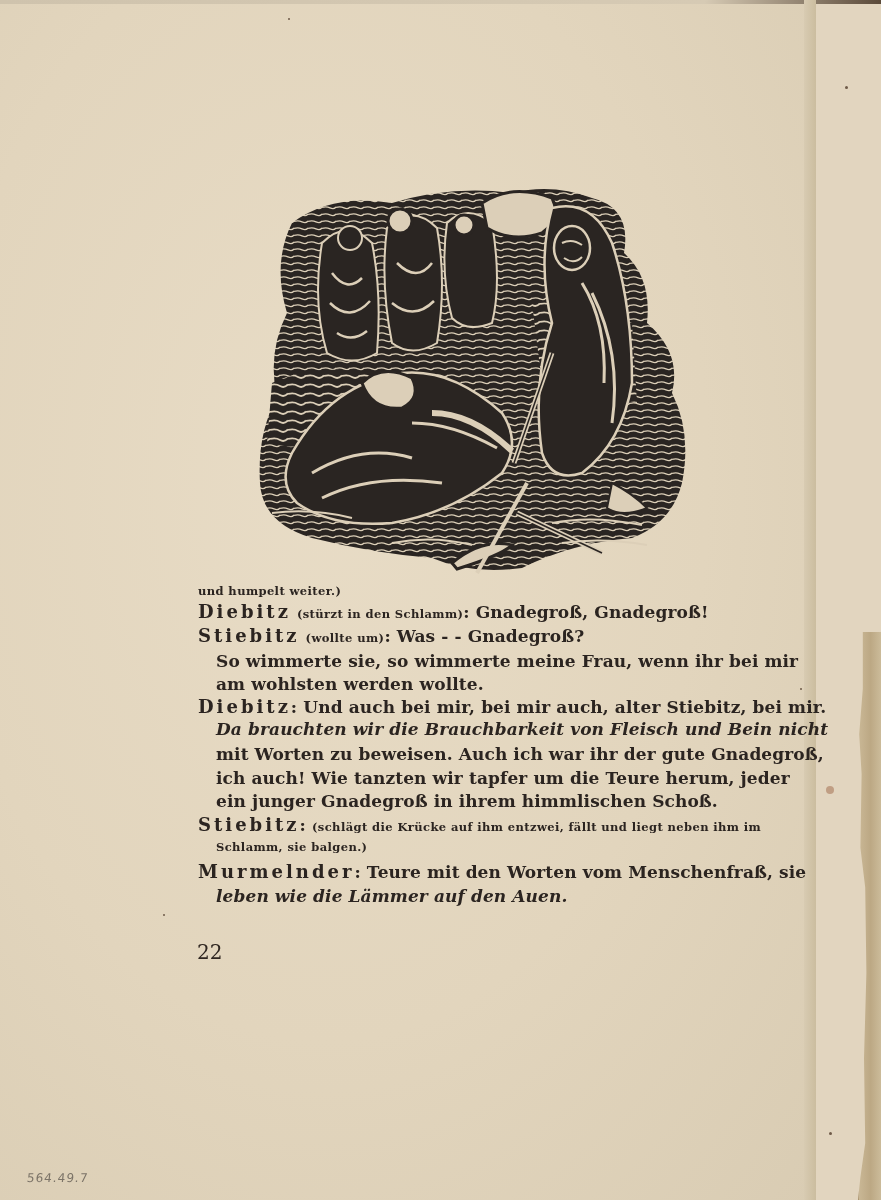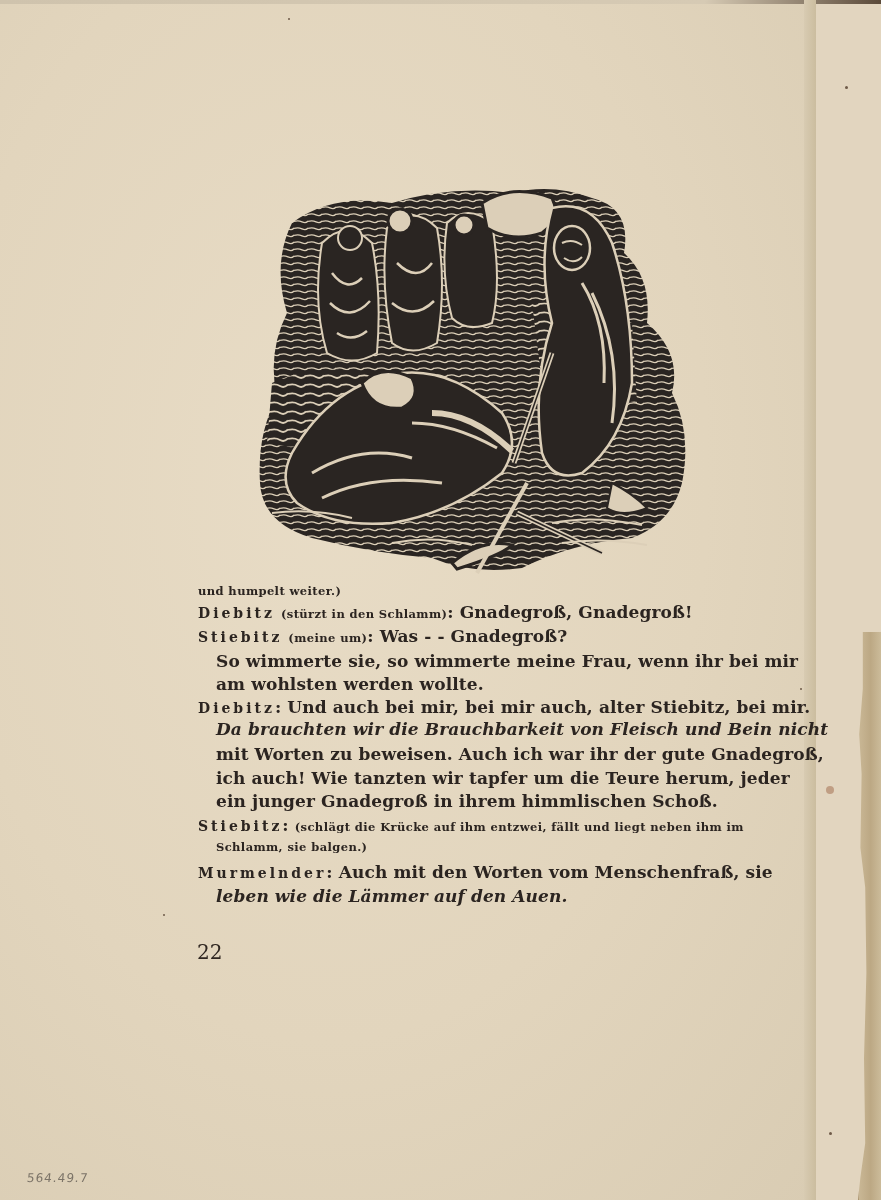"Diebitz" .speaker { font-size: 14px -> 18px }
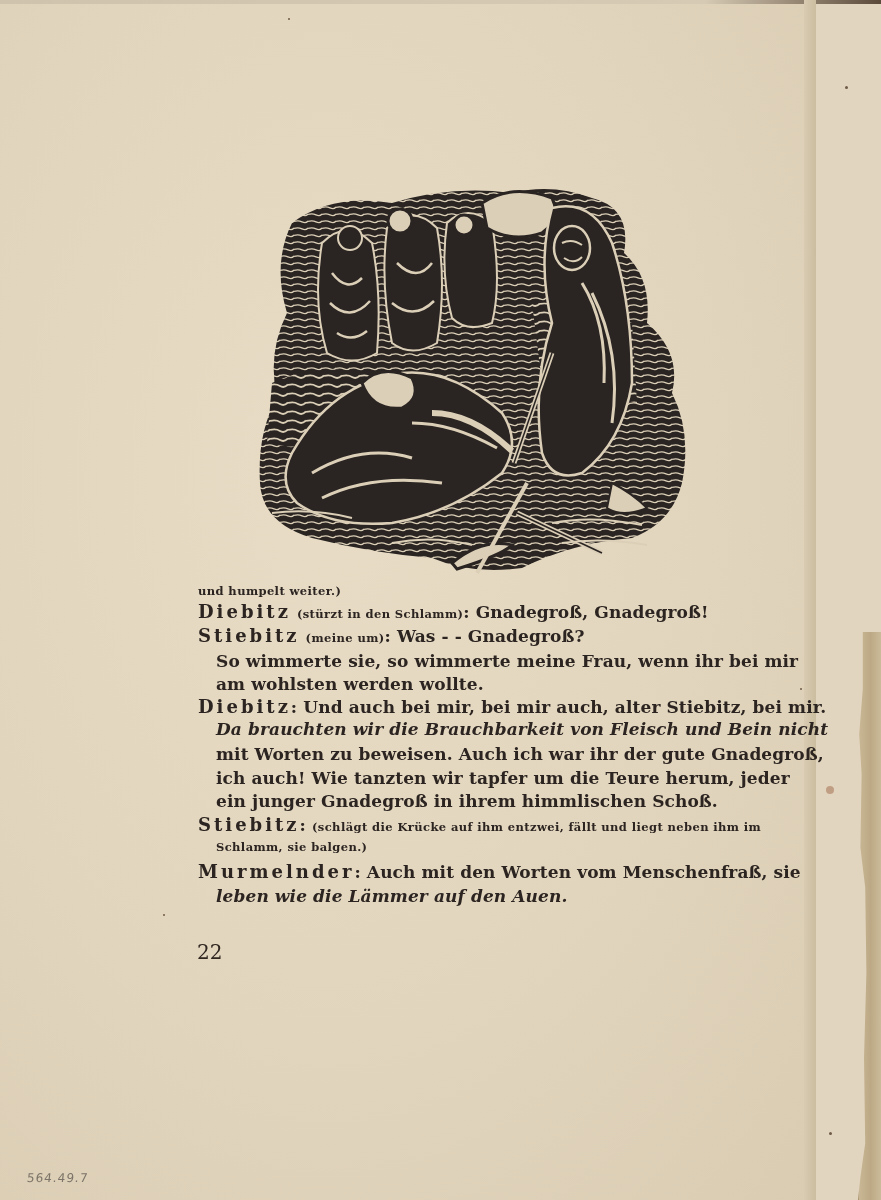"(meine um)" span.stage { text: meine -> wollte }
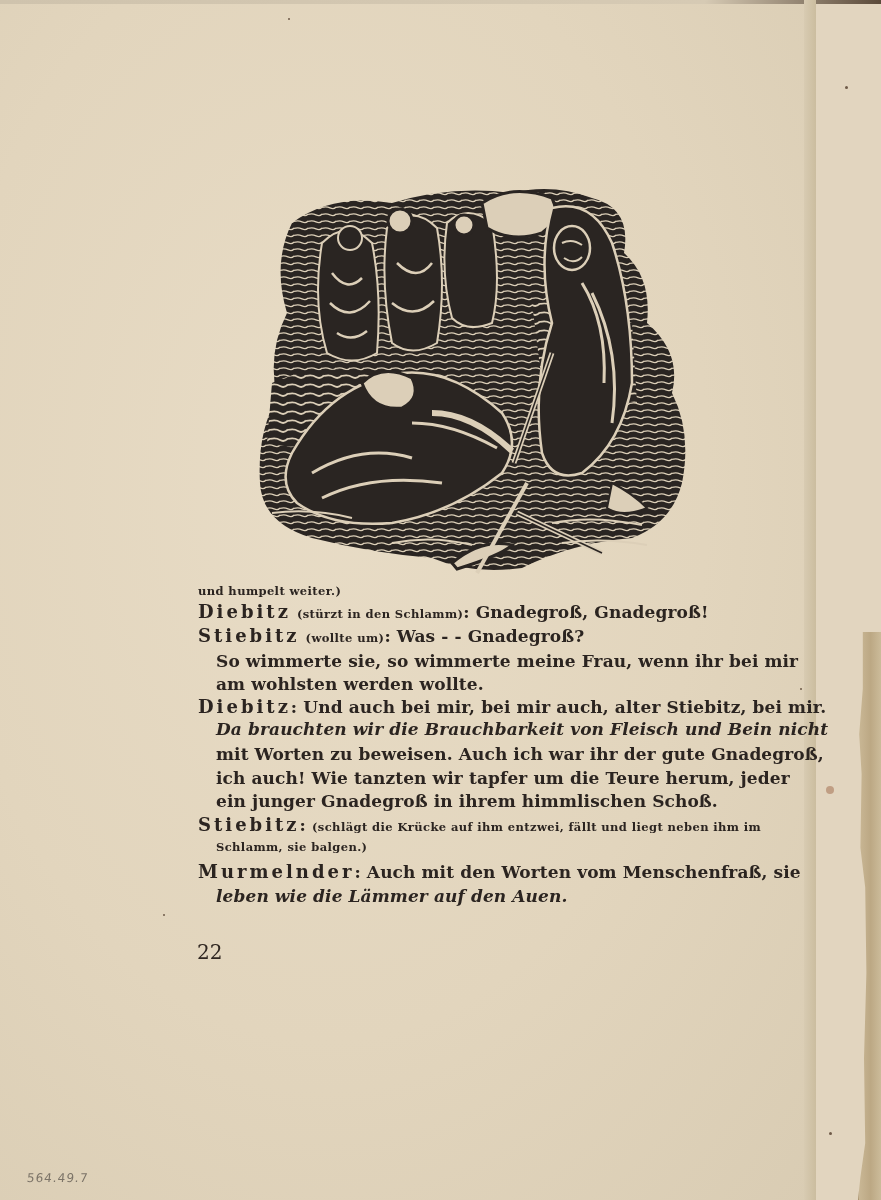": Auch mit den Worten" span { text: Auch -> Teure }
